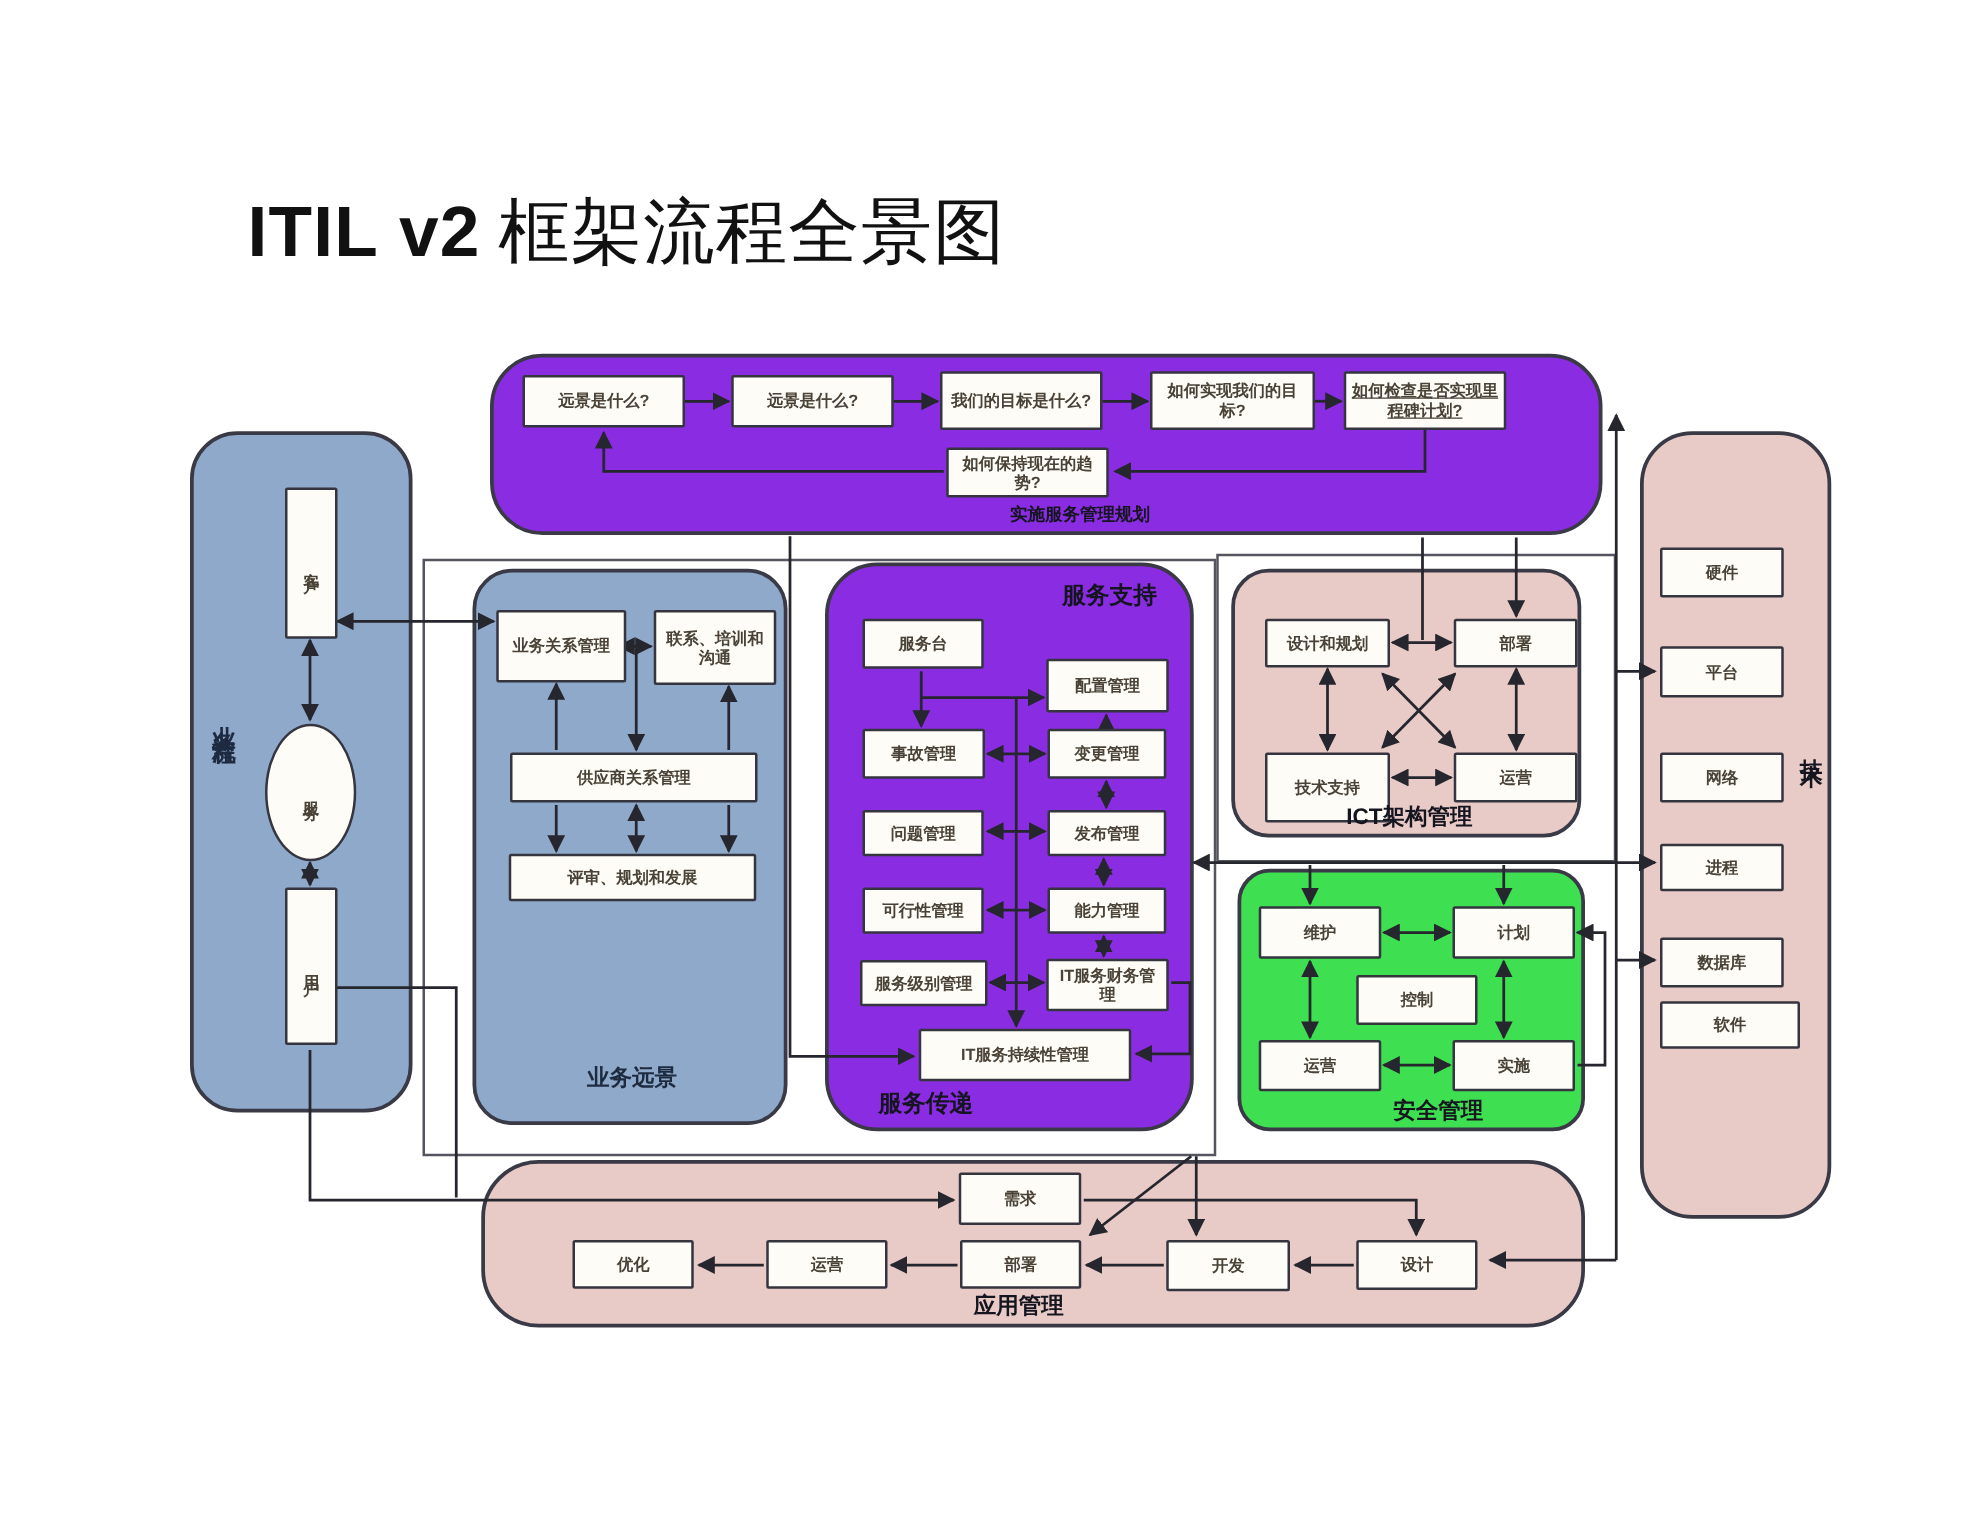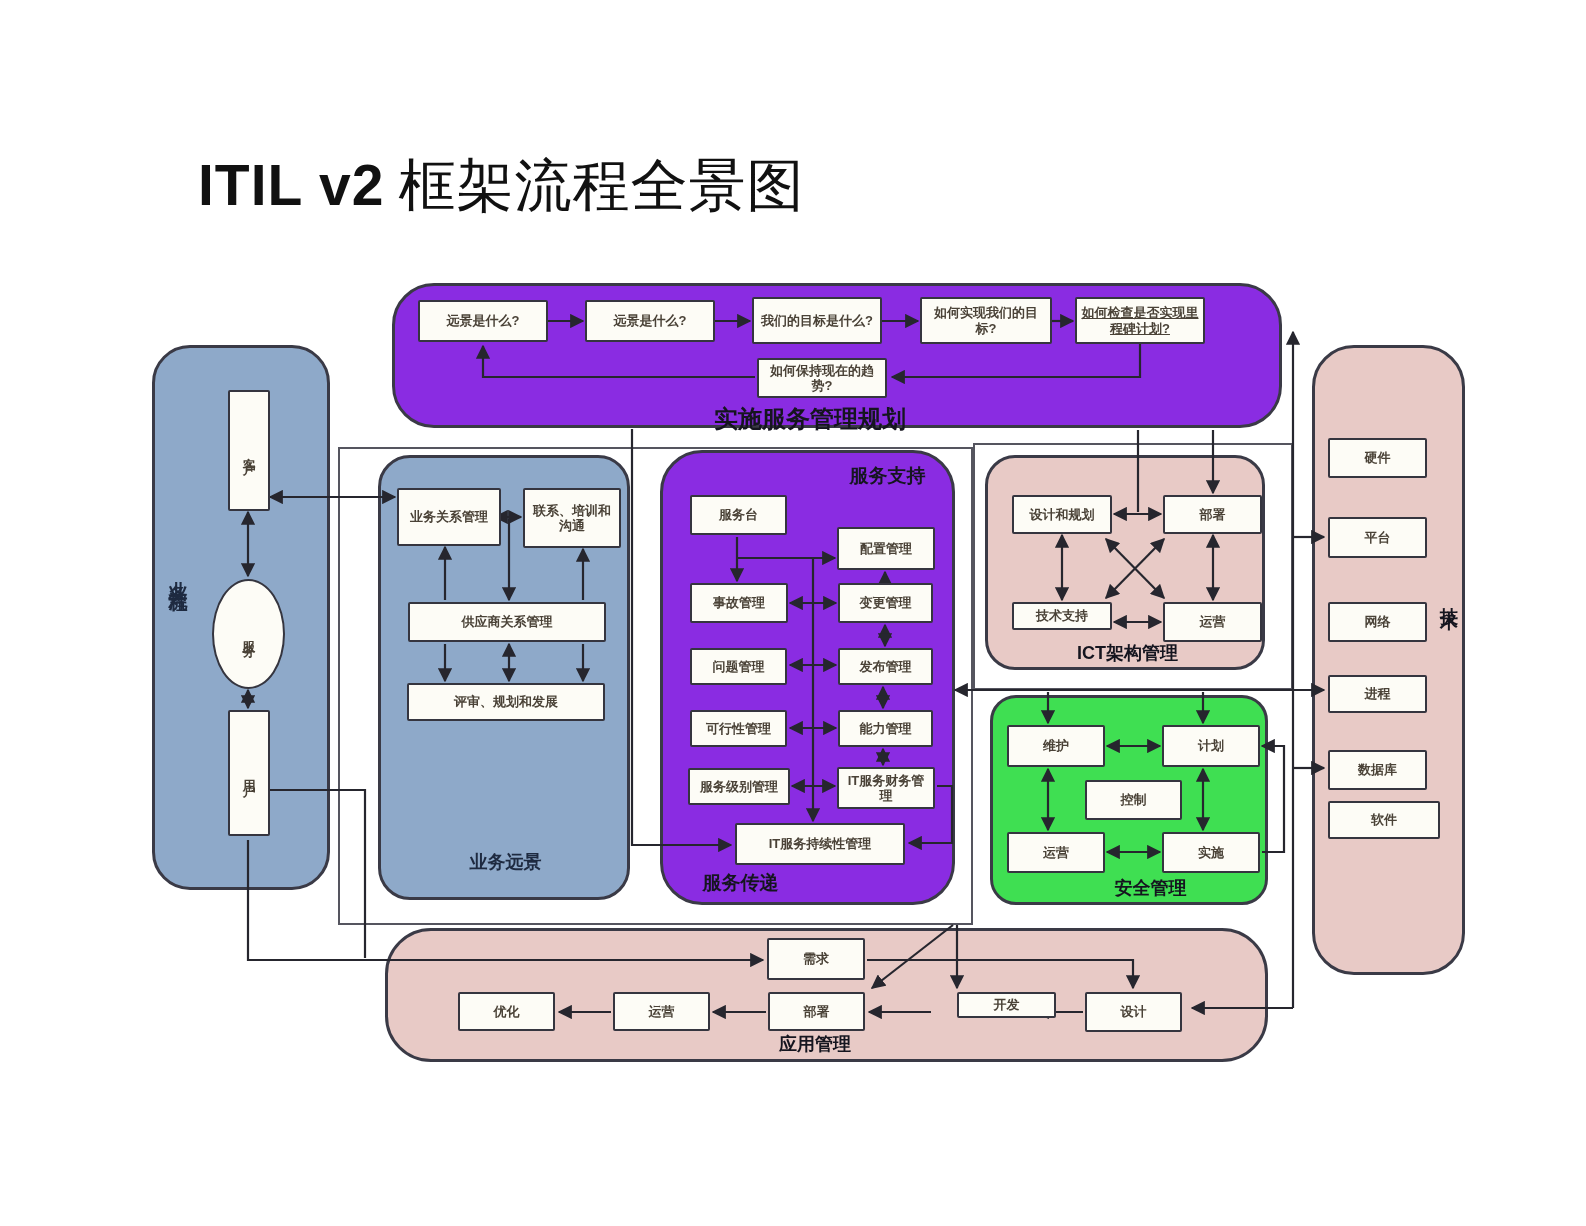"实施服务管理规划" div.biglabel { font-size: 24px -> 14px; text-align: none -> right }
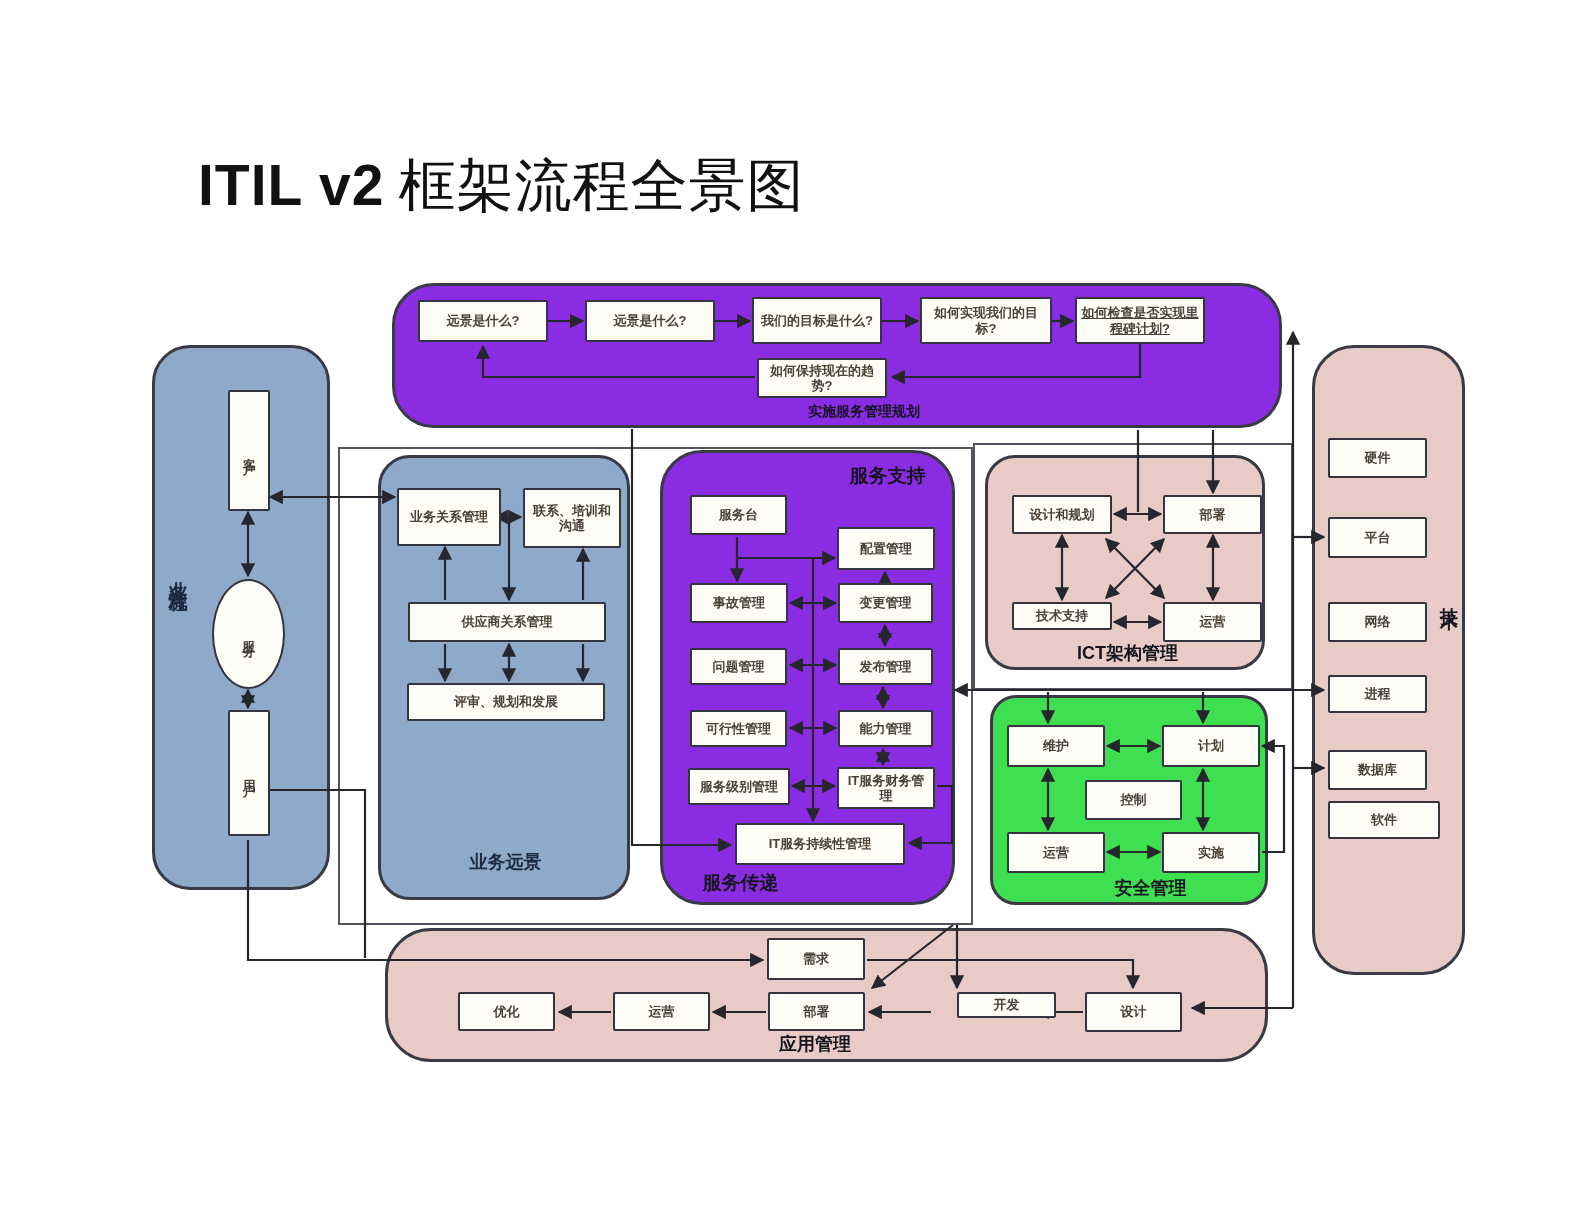"技术支持" div.node { height: 28px -> 56px }
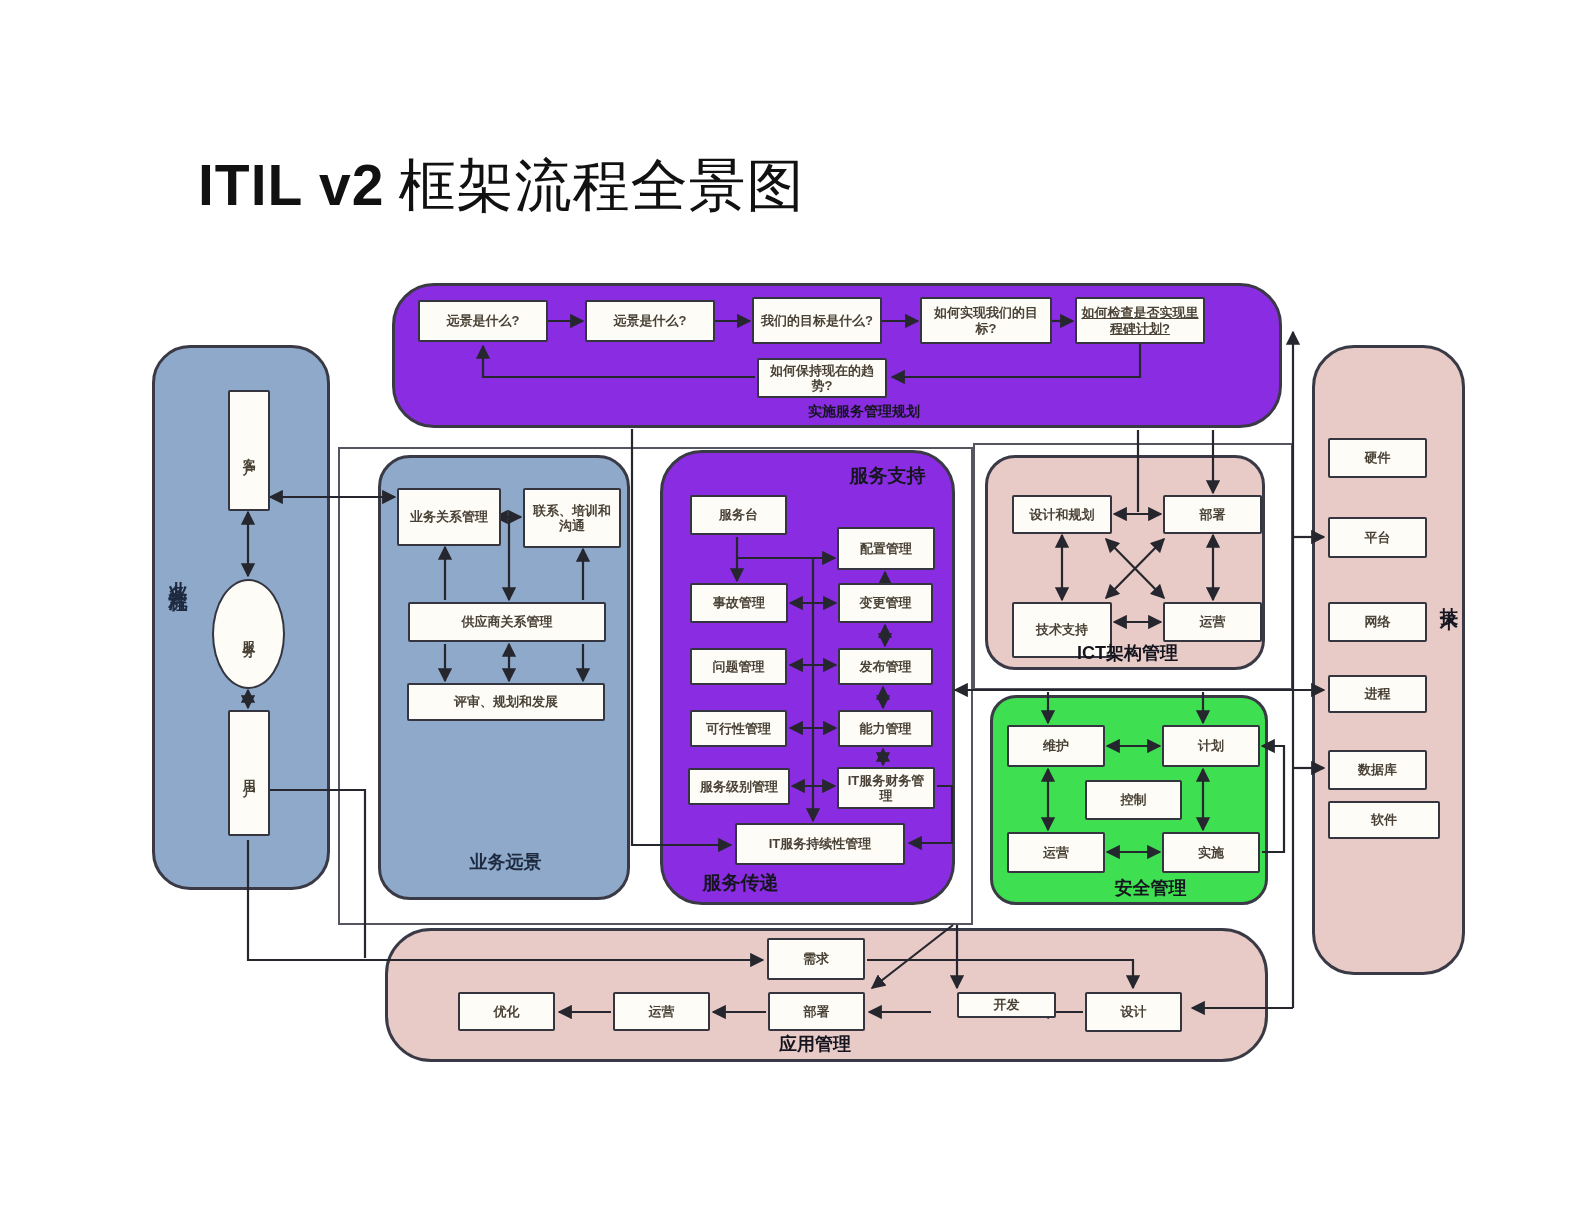"开发" div.node { height: 26px -> 41px; margin-left: 24px -> none }
